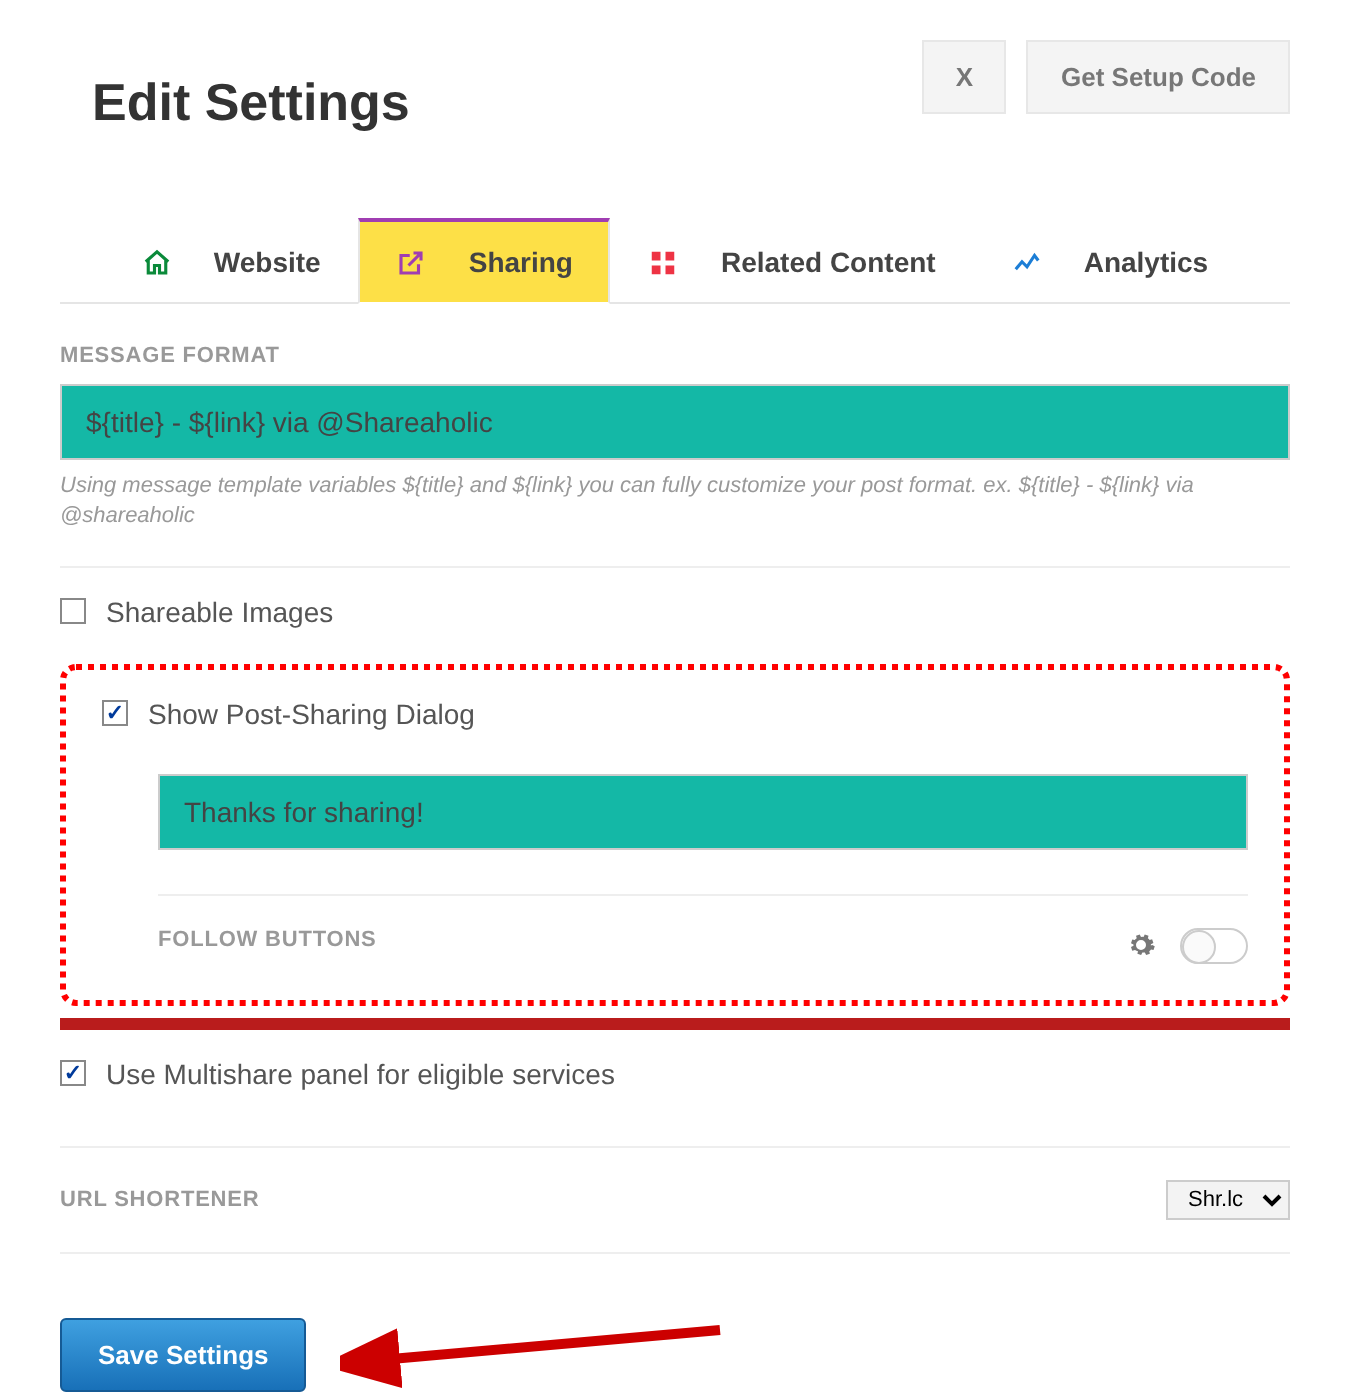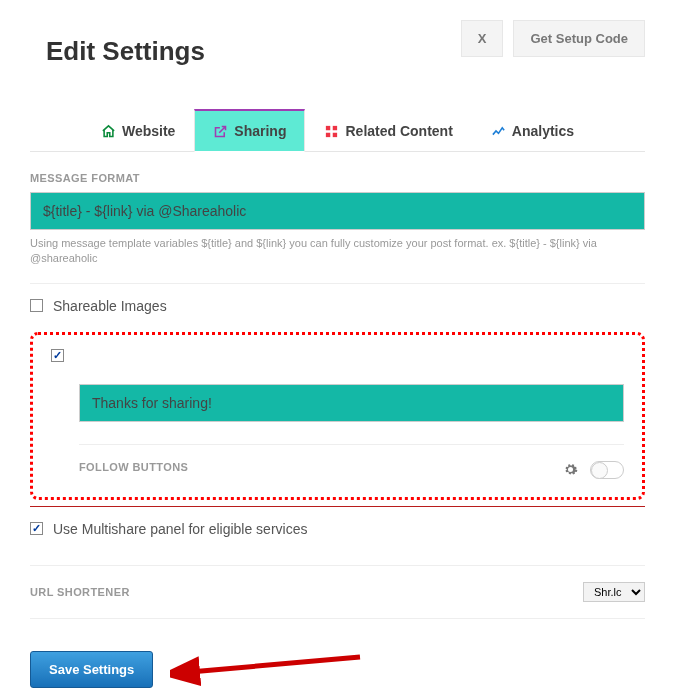"Website" .tab { gap: 6px -> 21px }
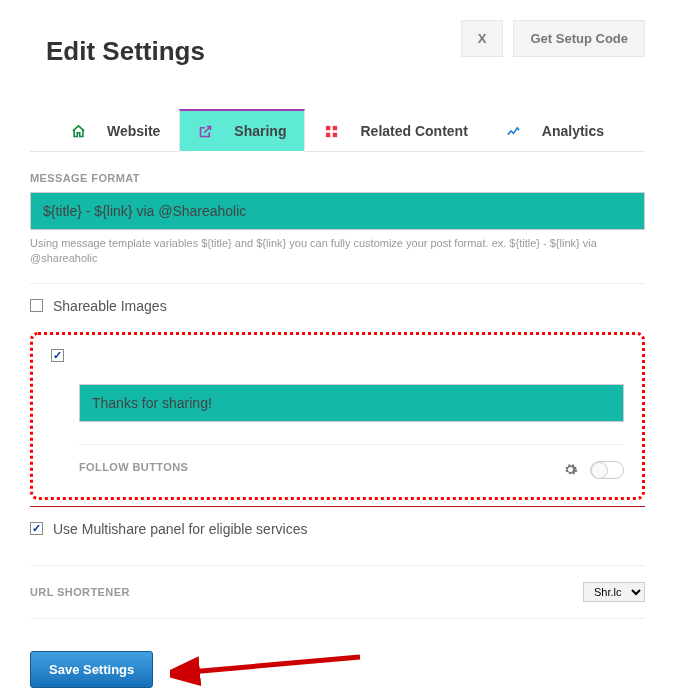"Sharing" .tab.active { background: #5eead4 -> #fde047 }
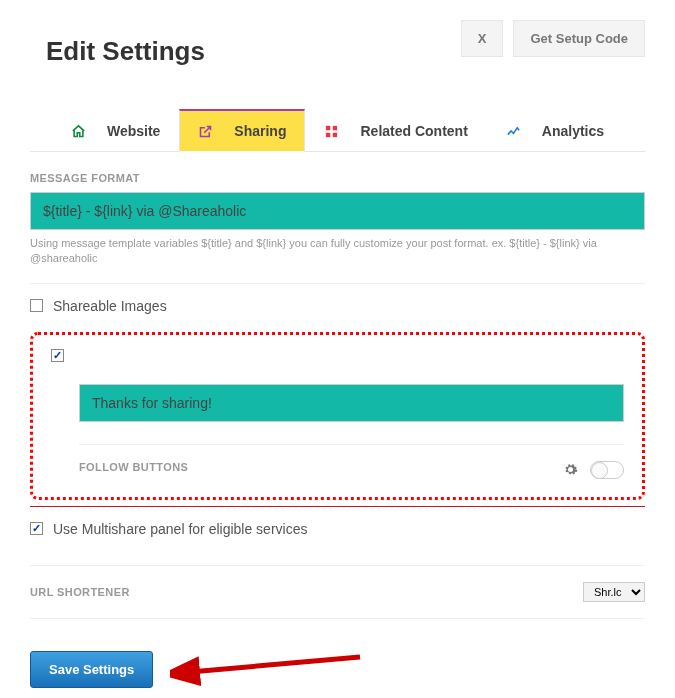"Using message template variables" .help-text { font-style: none -> italic }
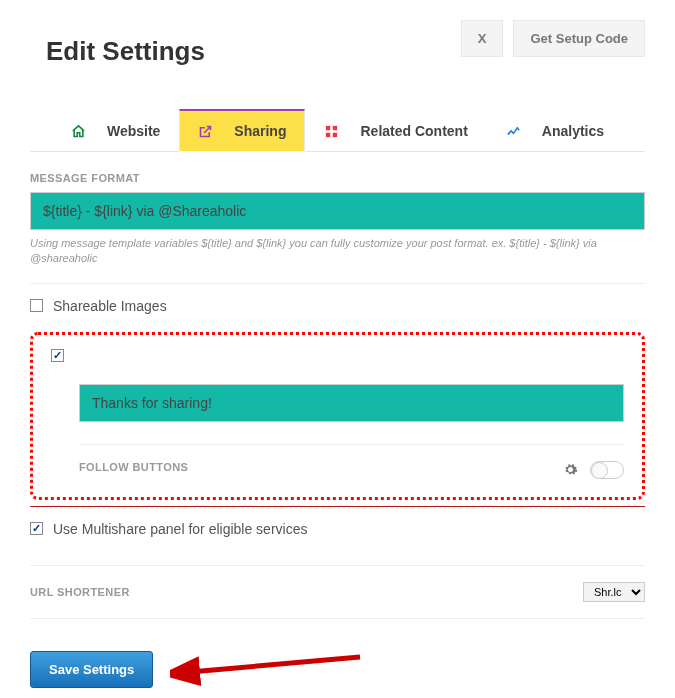"Show Post-Sharing Dialog" span { html: none -> <span>Show Post-Sharing Dialog</span> }
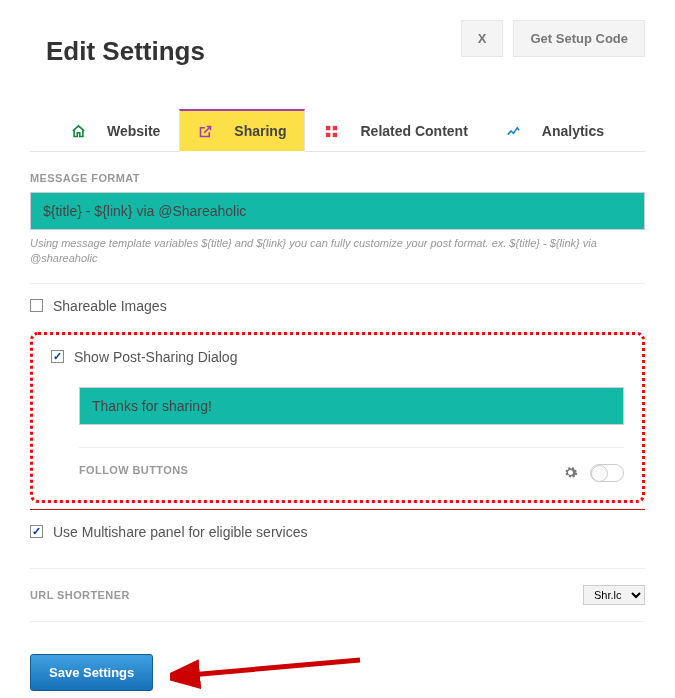"Use Multishare panel for eligible" .check-row { border-top: 1px solid #b91c1c -> 6px solid #b91c1c }
